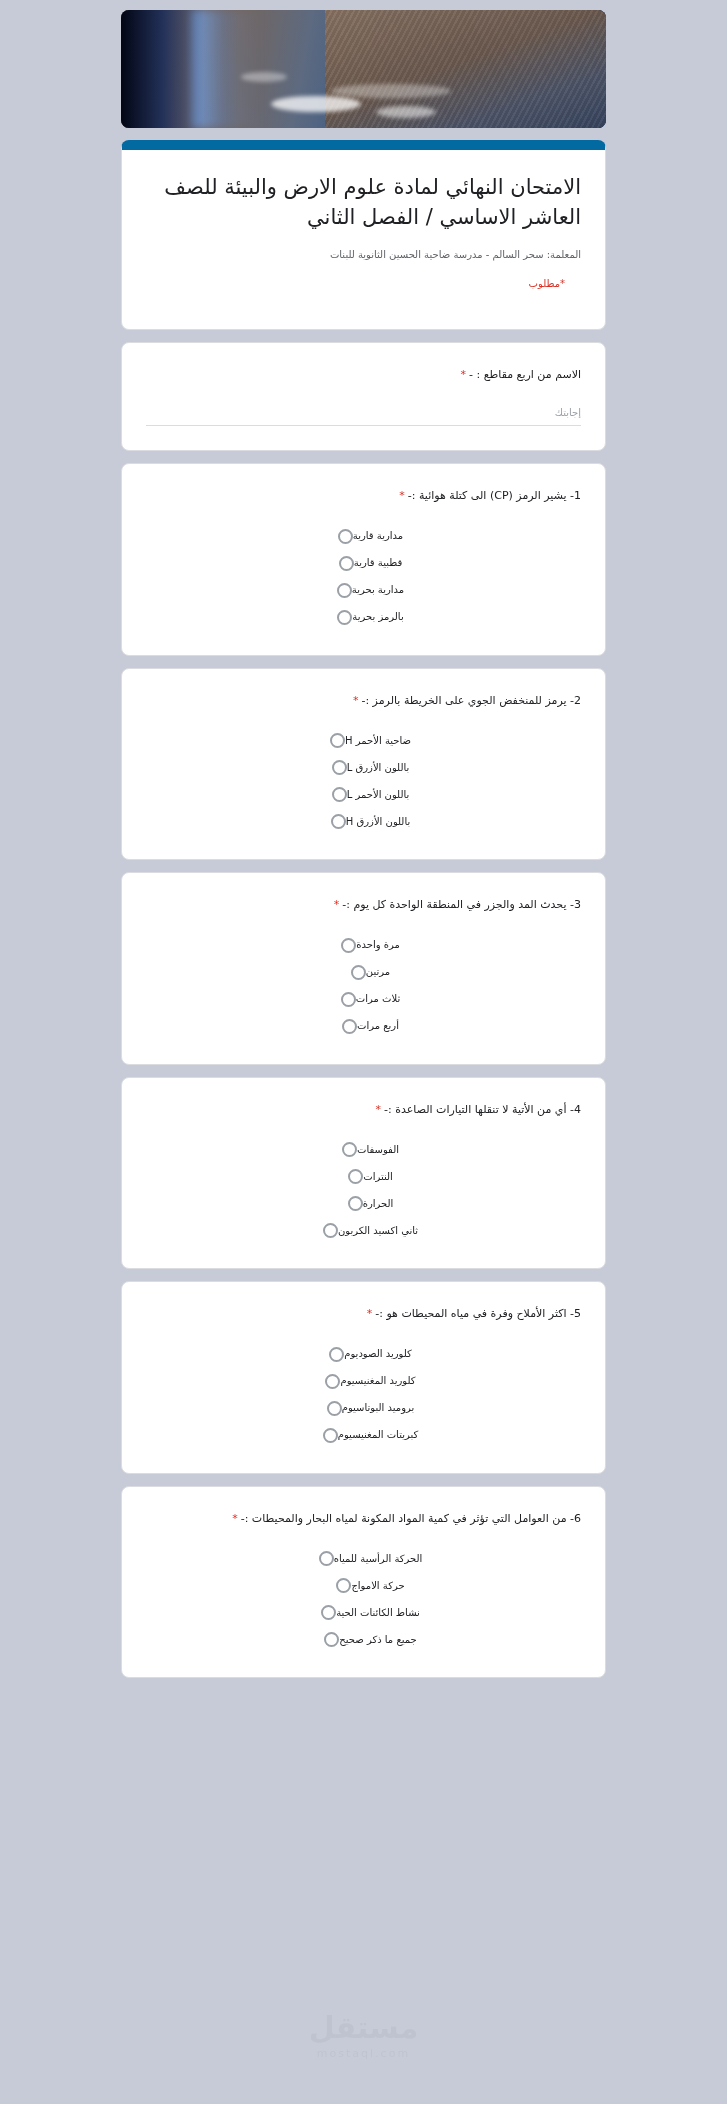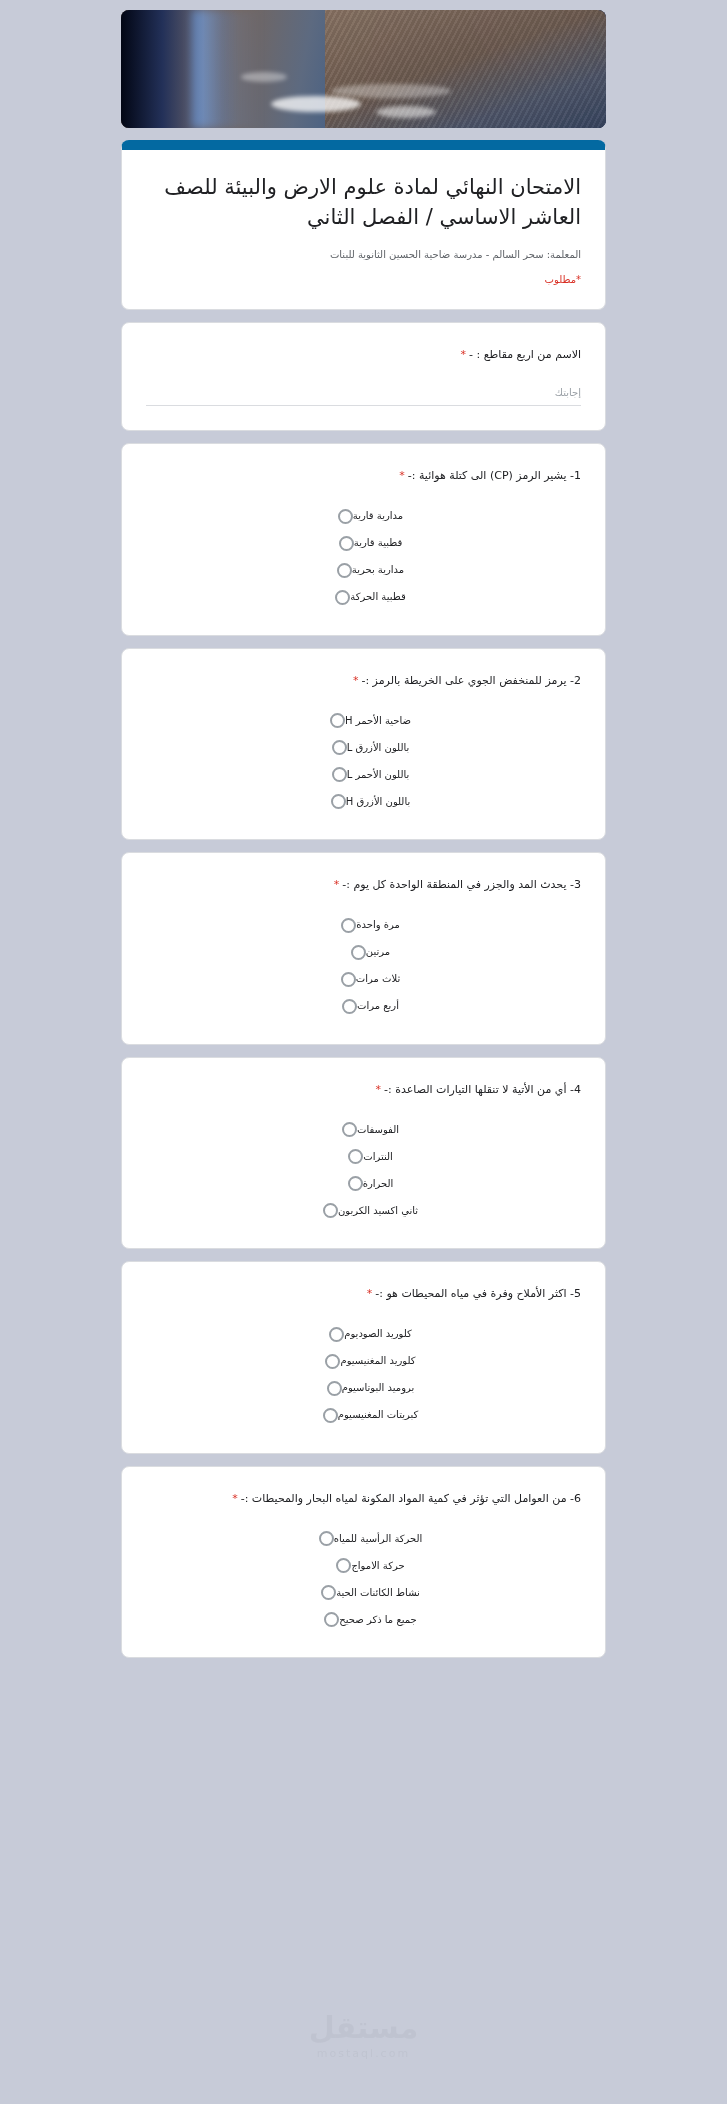"*مطلوب" .required-note { margin: 0 -> 16px }
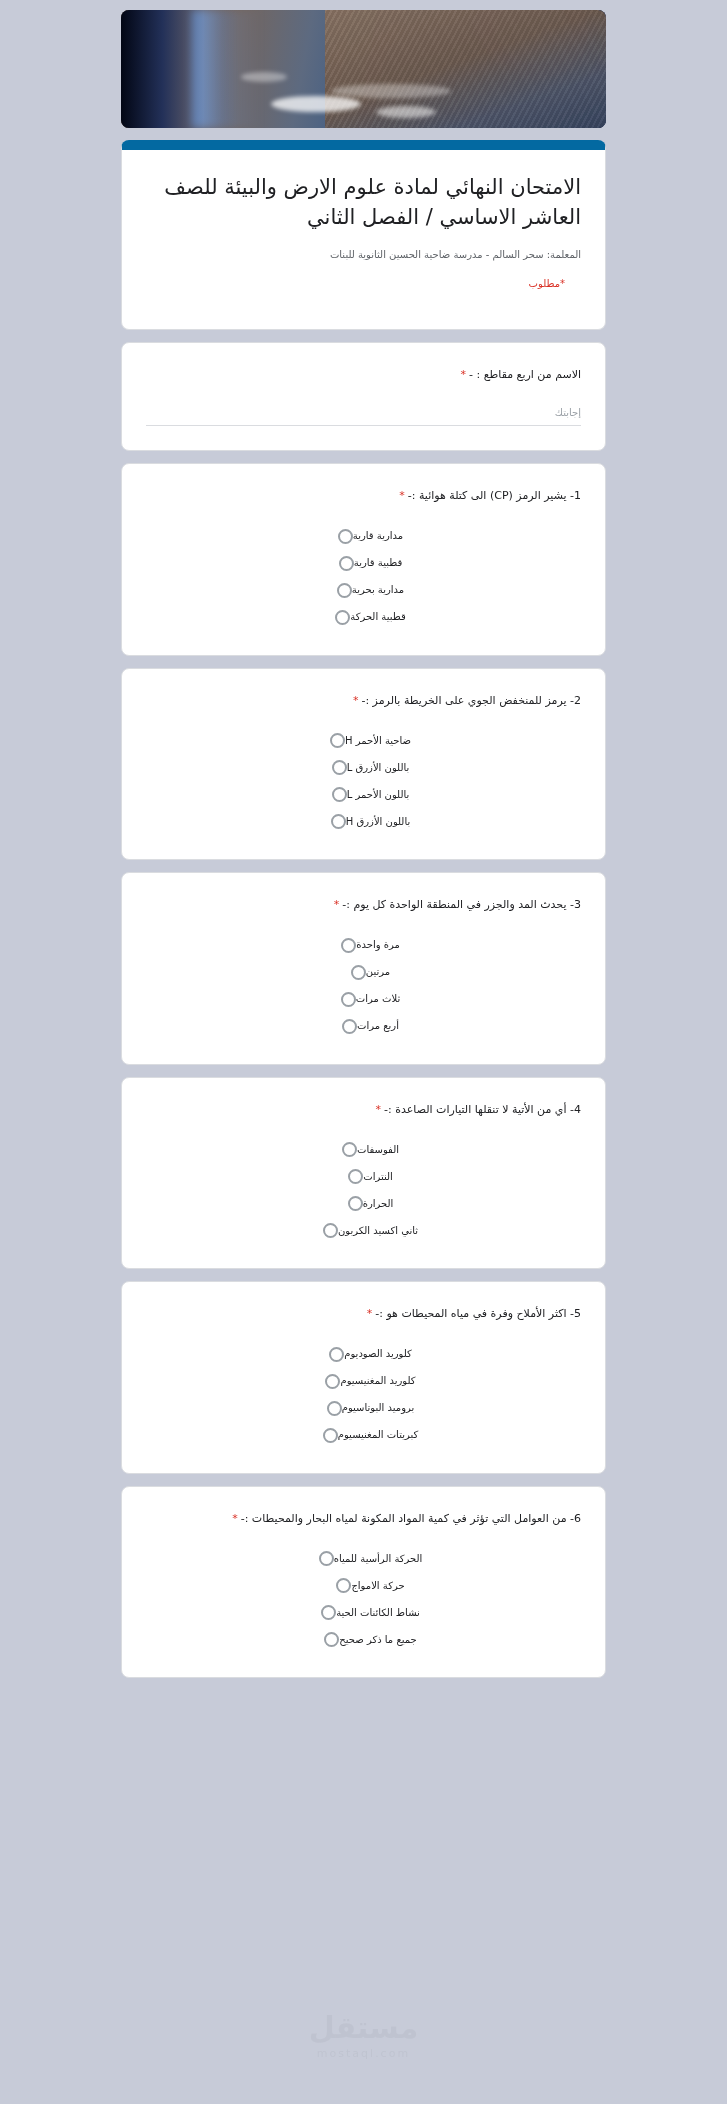"قطبية الحركة" span.option-label { text: قطبية الحركة -> بالرمز بحرية }
